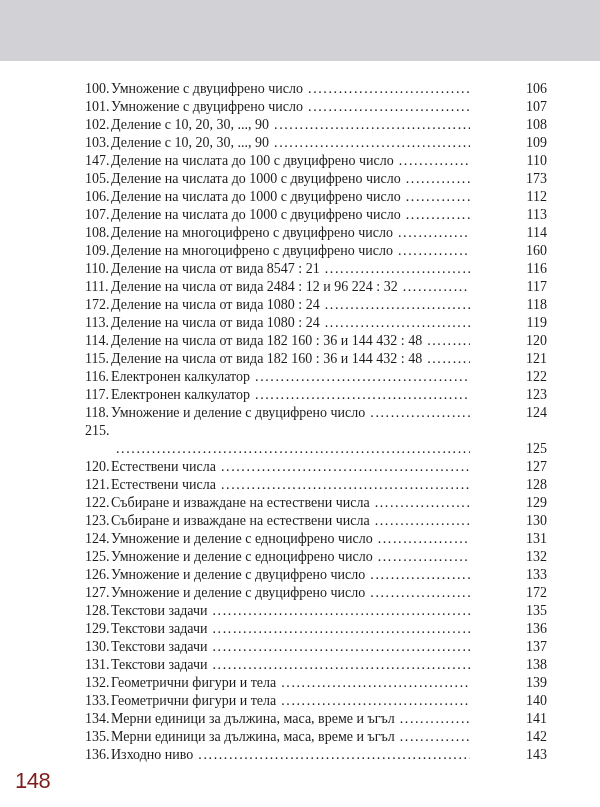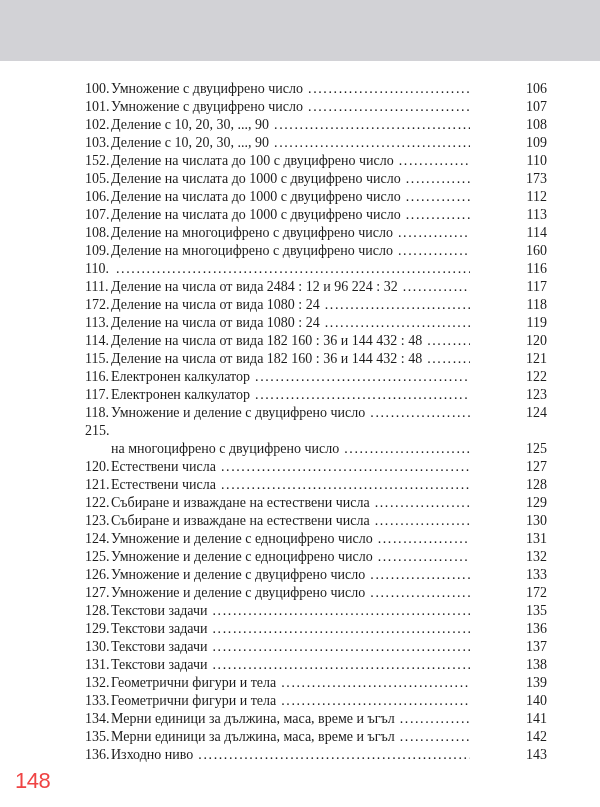"152." span.num { text: 152 -> 147 }
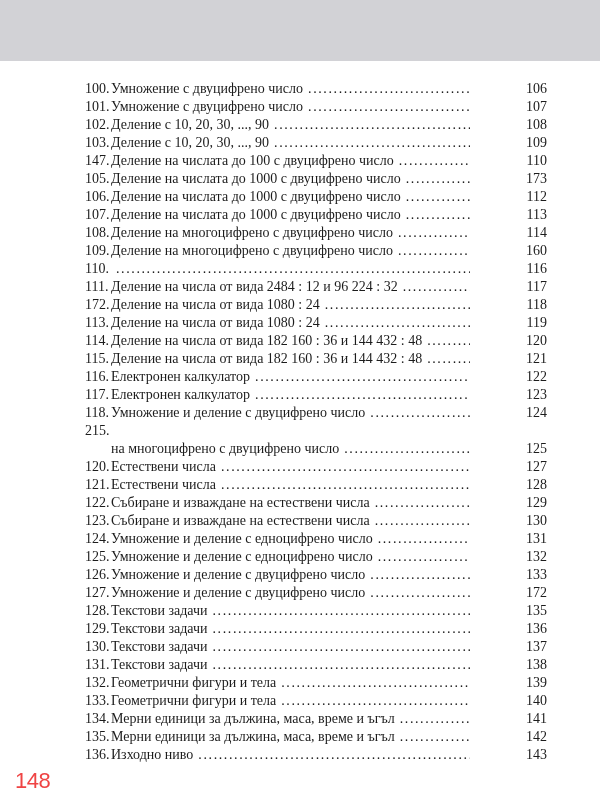"Деление на числа от вида 8547" span.title { html: none -> <span>Деление на числа от вида 8547 : 21</span> }
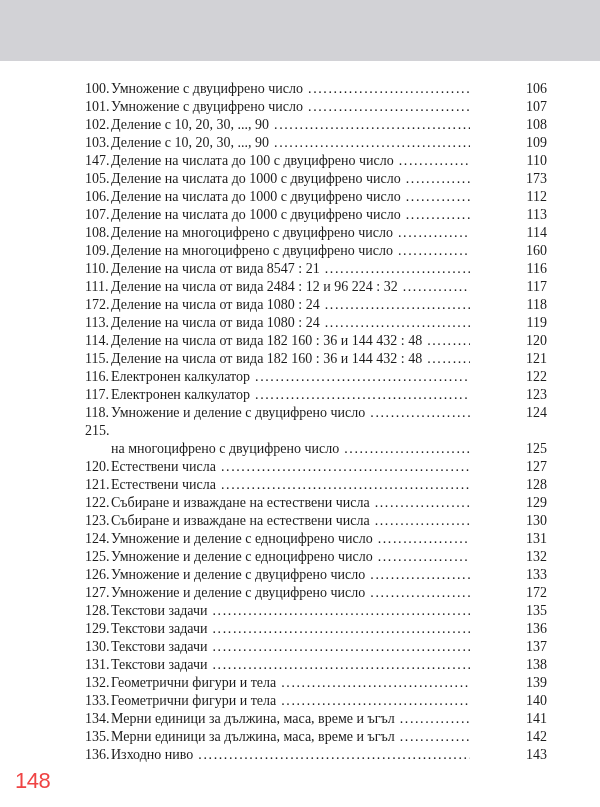"на многоцифрено с двуцифрено число" span.title { html: <span>на многоцифрено с двуцифрено число</span> -> none }
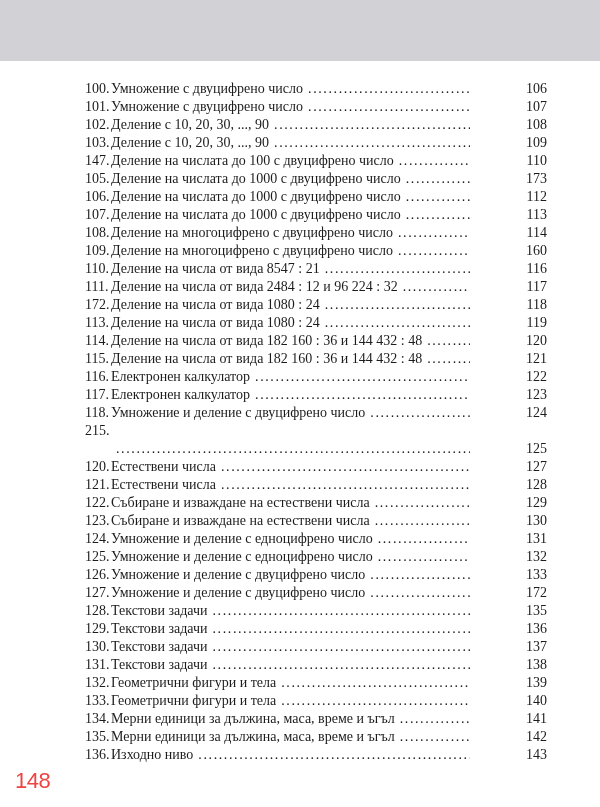"148" .folio { color: #ef4444 -> #7f1d1d }
